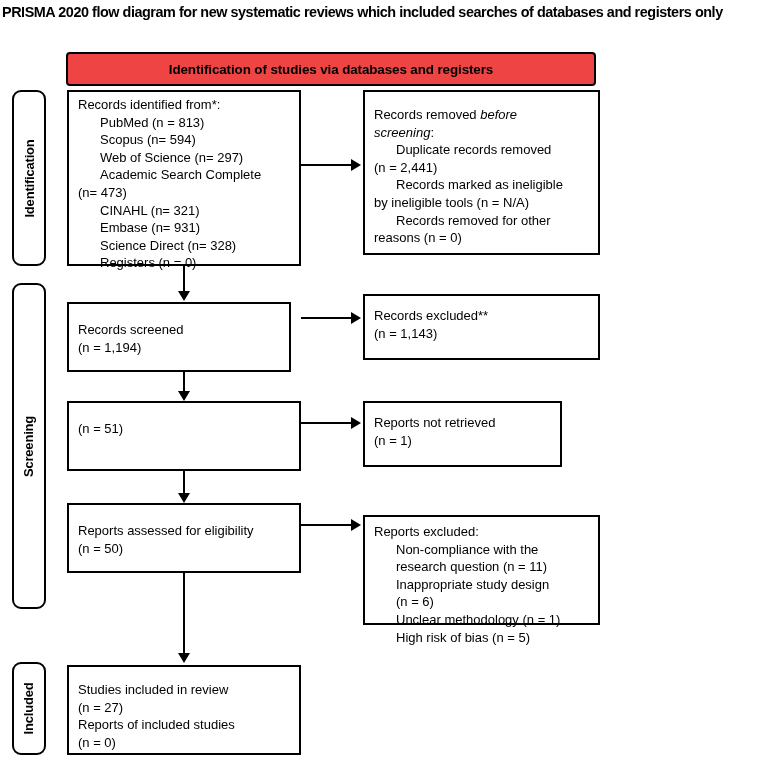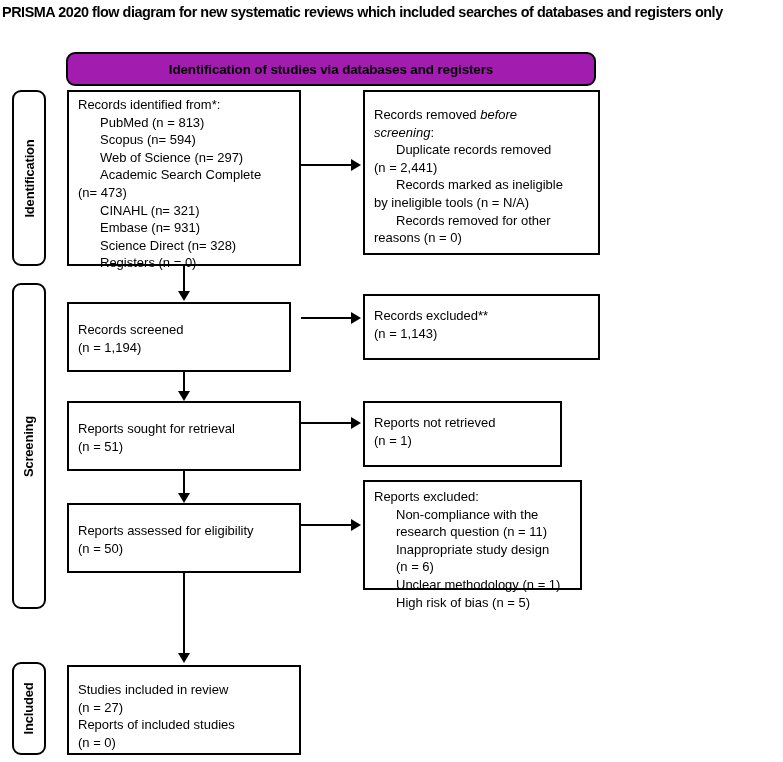"Identification of studies via databases" .banner { background: #a21caf -> #ef4444; border-radius: 9px -> 4px }
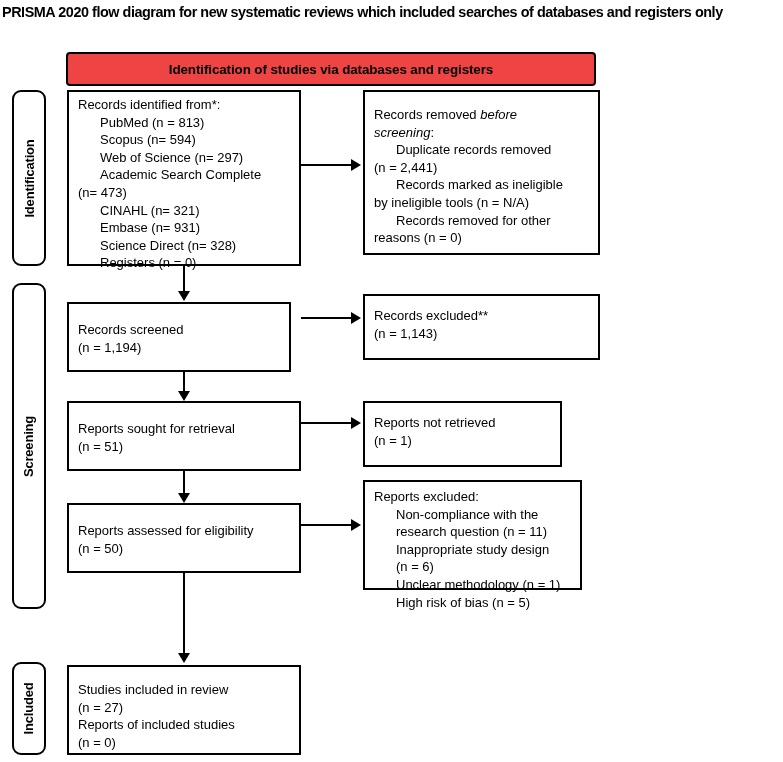"Reports sought for retrieval" div.line { html: <div>Reports sought for retrieval</div> -> none }
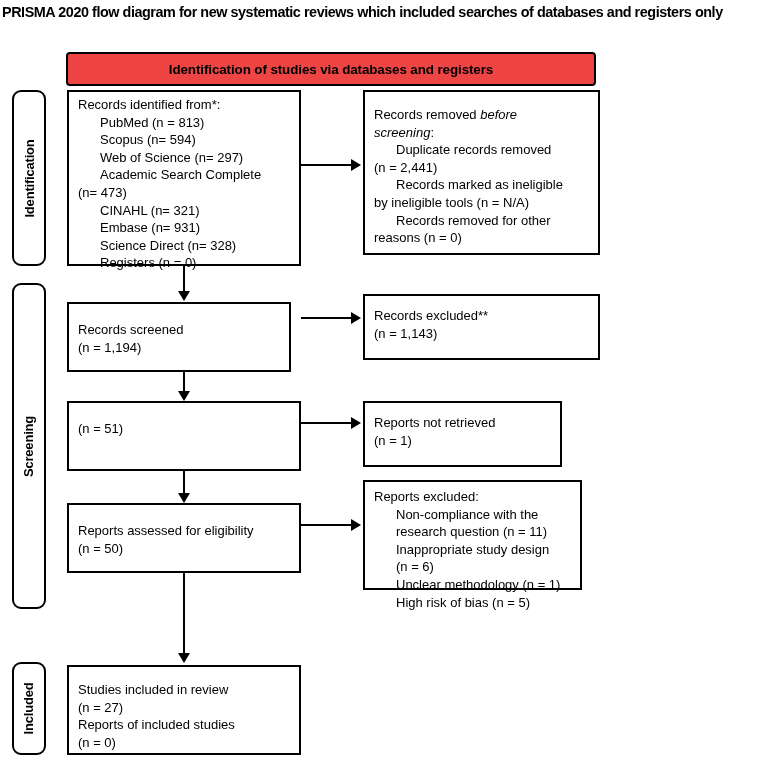"Reports excluded:" div.box { top: 480px -> 515px; width: 219px -> 237px }
